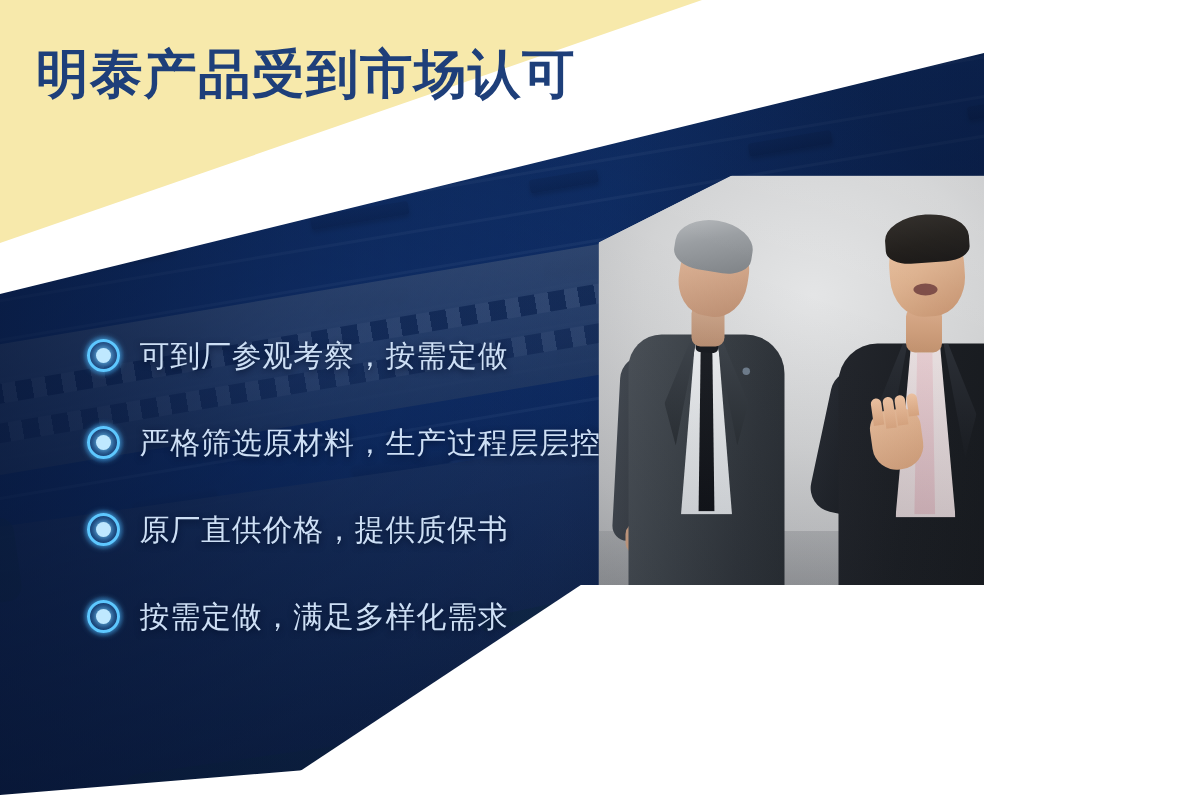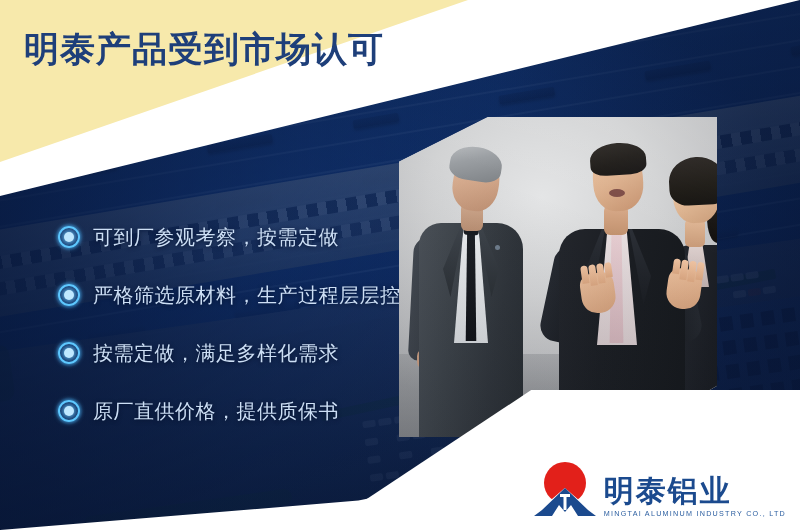"明泰产品受到市场认可" #banner { width: 800px -> 656px }
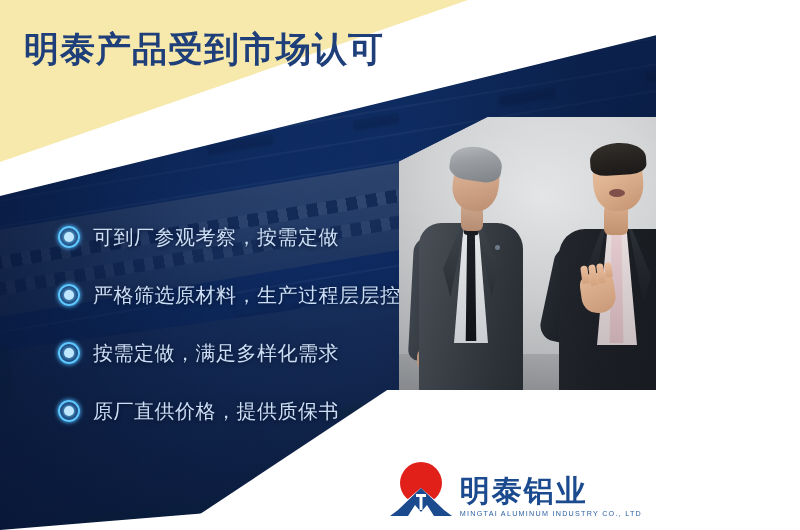"按需定做，满足多样化需求" div.bullet { order: before "原厂直供价格，提供质保书" -> after "原厂直供价格，提供质保书" }
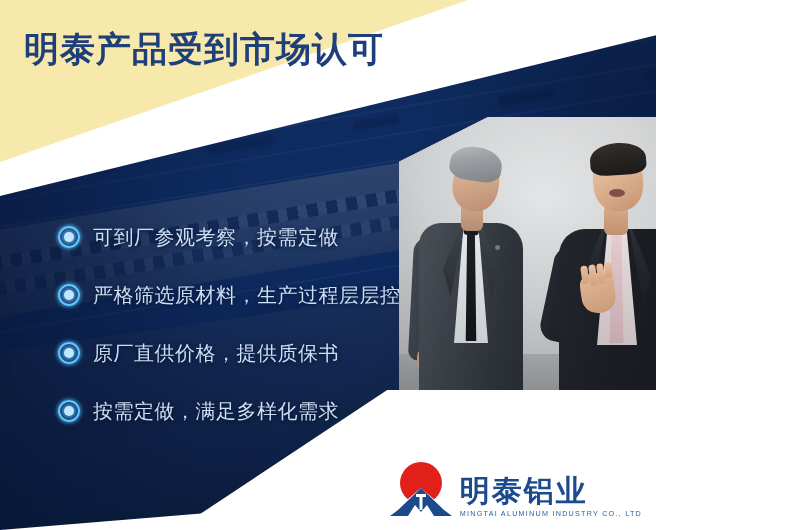"明泰铝业" div.logo { html: <div> <div> <div></div> <div></div> <svg> <path></path> <path></path> </svg> </div> <div> <div>明泰铝业</div> <div>MINGTAI ALUMINUM INDUSTRY CO., LTD</div> </div> </div> -> none }
